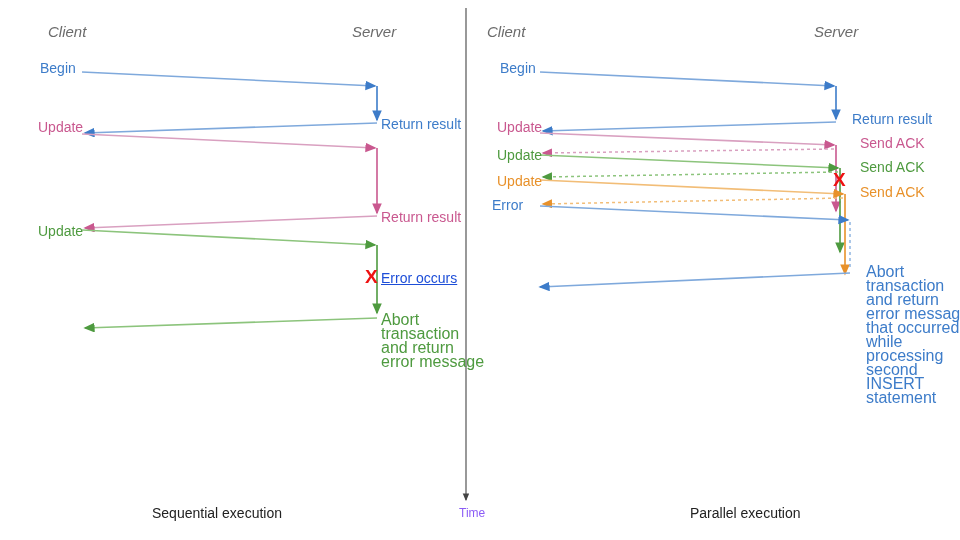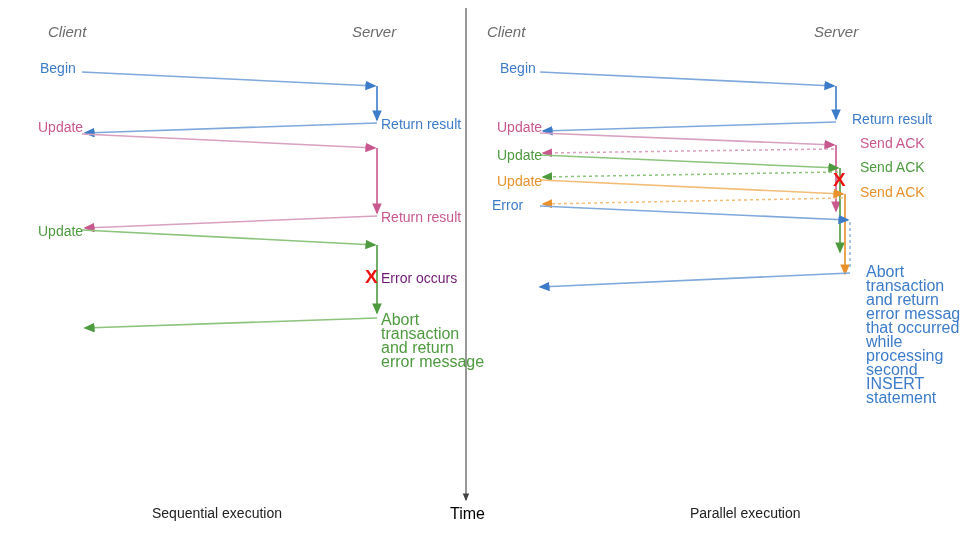"Error occurs" .c-red { color: #701a75 -> #1d4ed8; text-decoration: none -> underline }
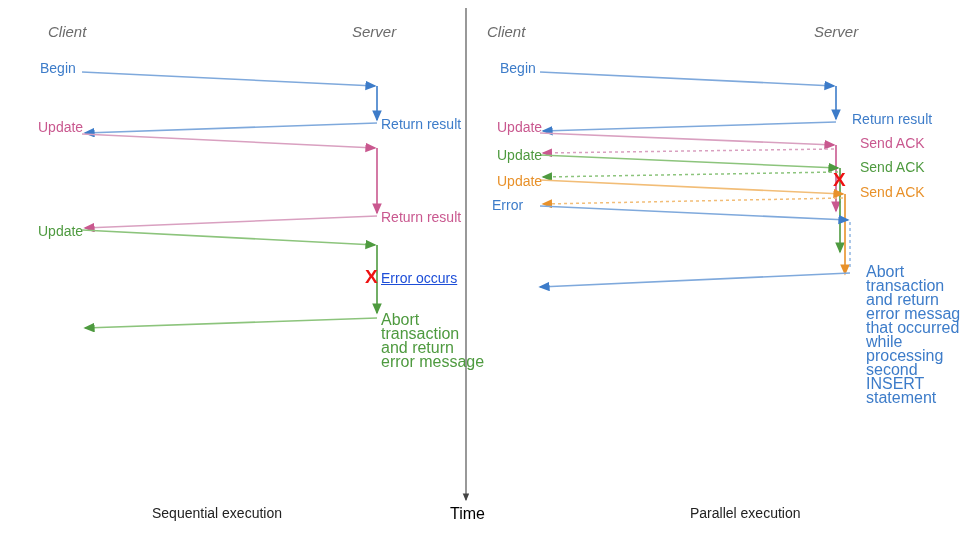"Time" .timelbl { color: #000000 -> #8b5cf6; font-size: 16px -> 12px; margin-left: none -> 9px }
